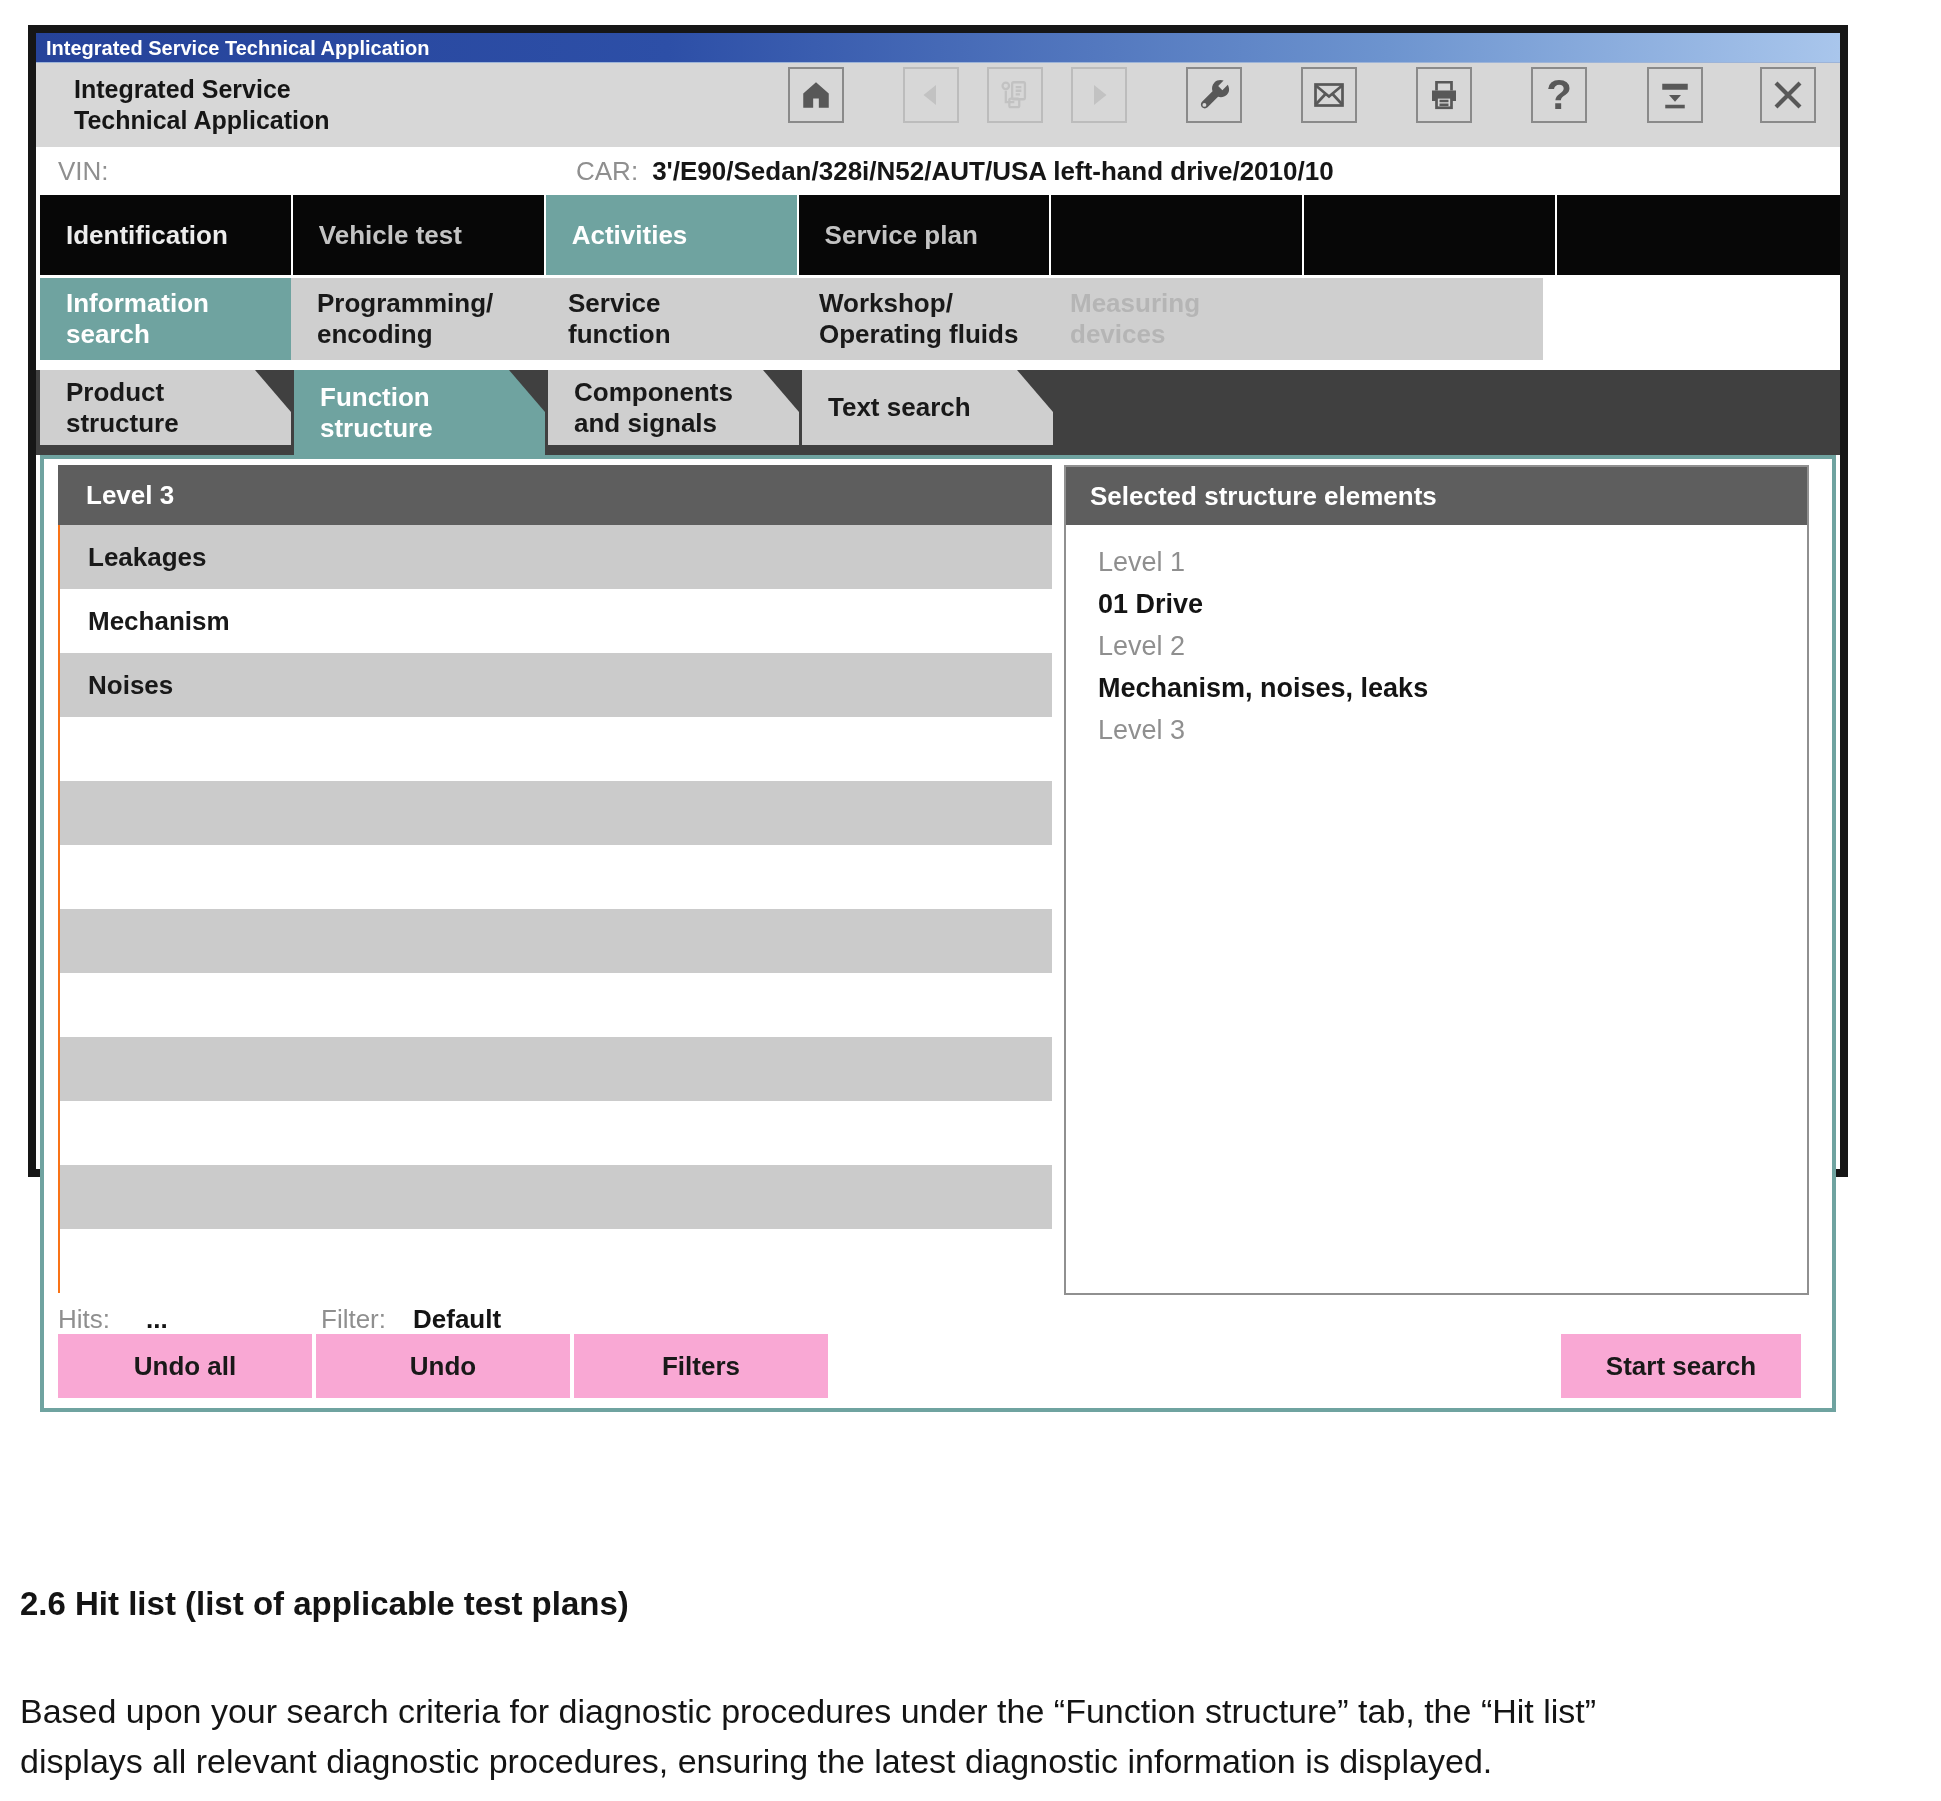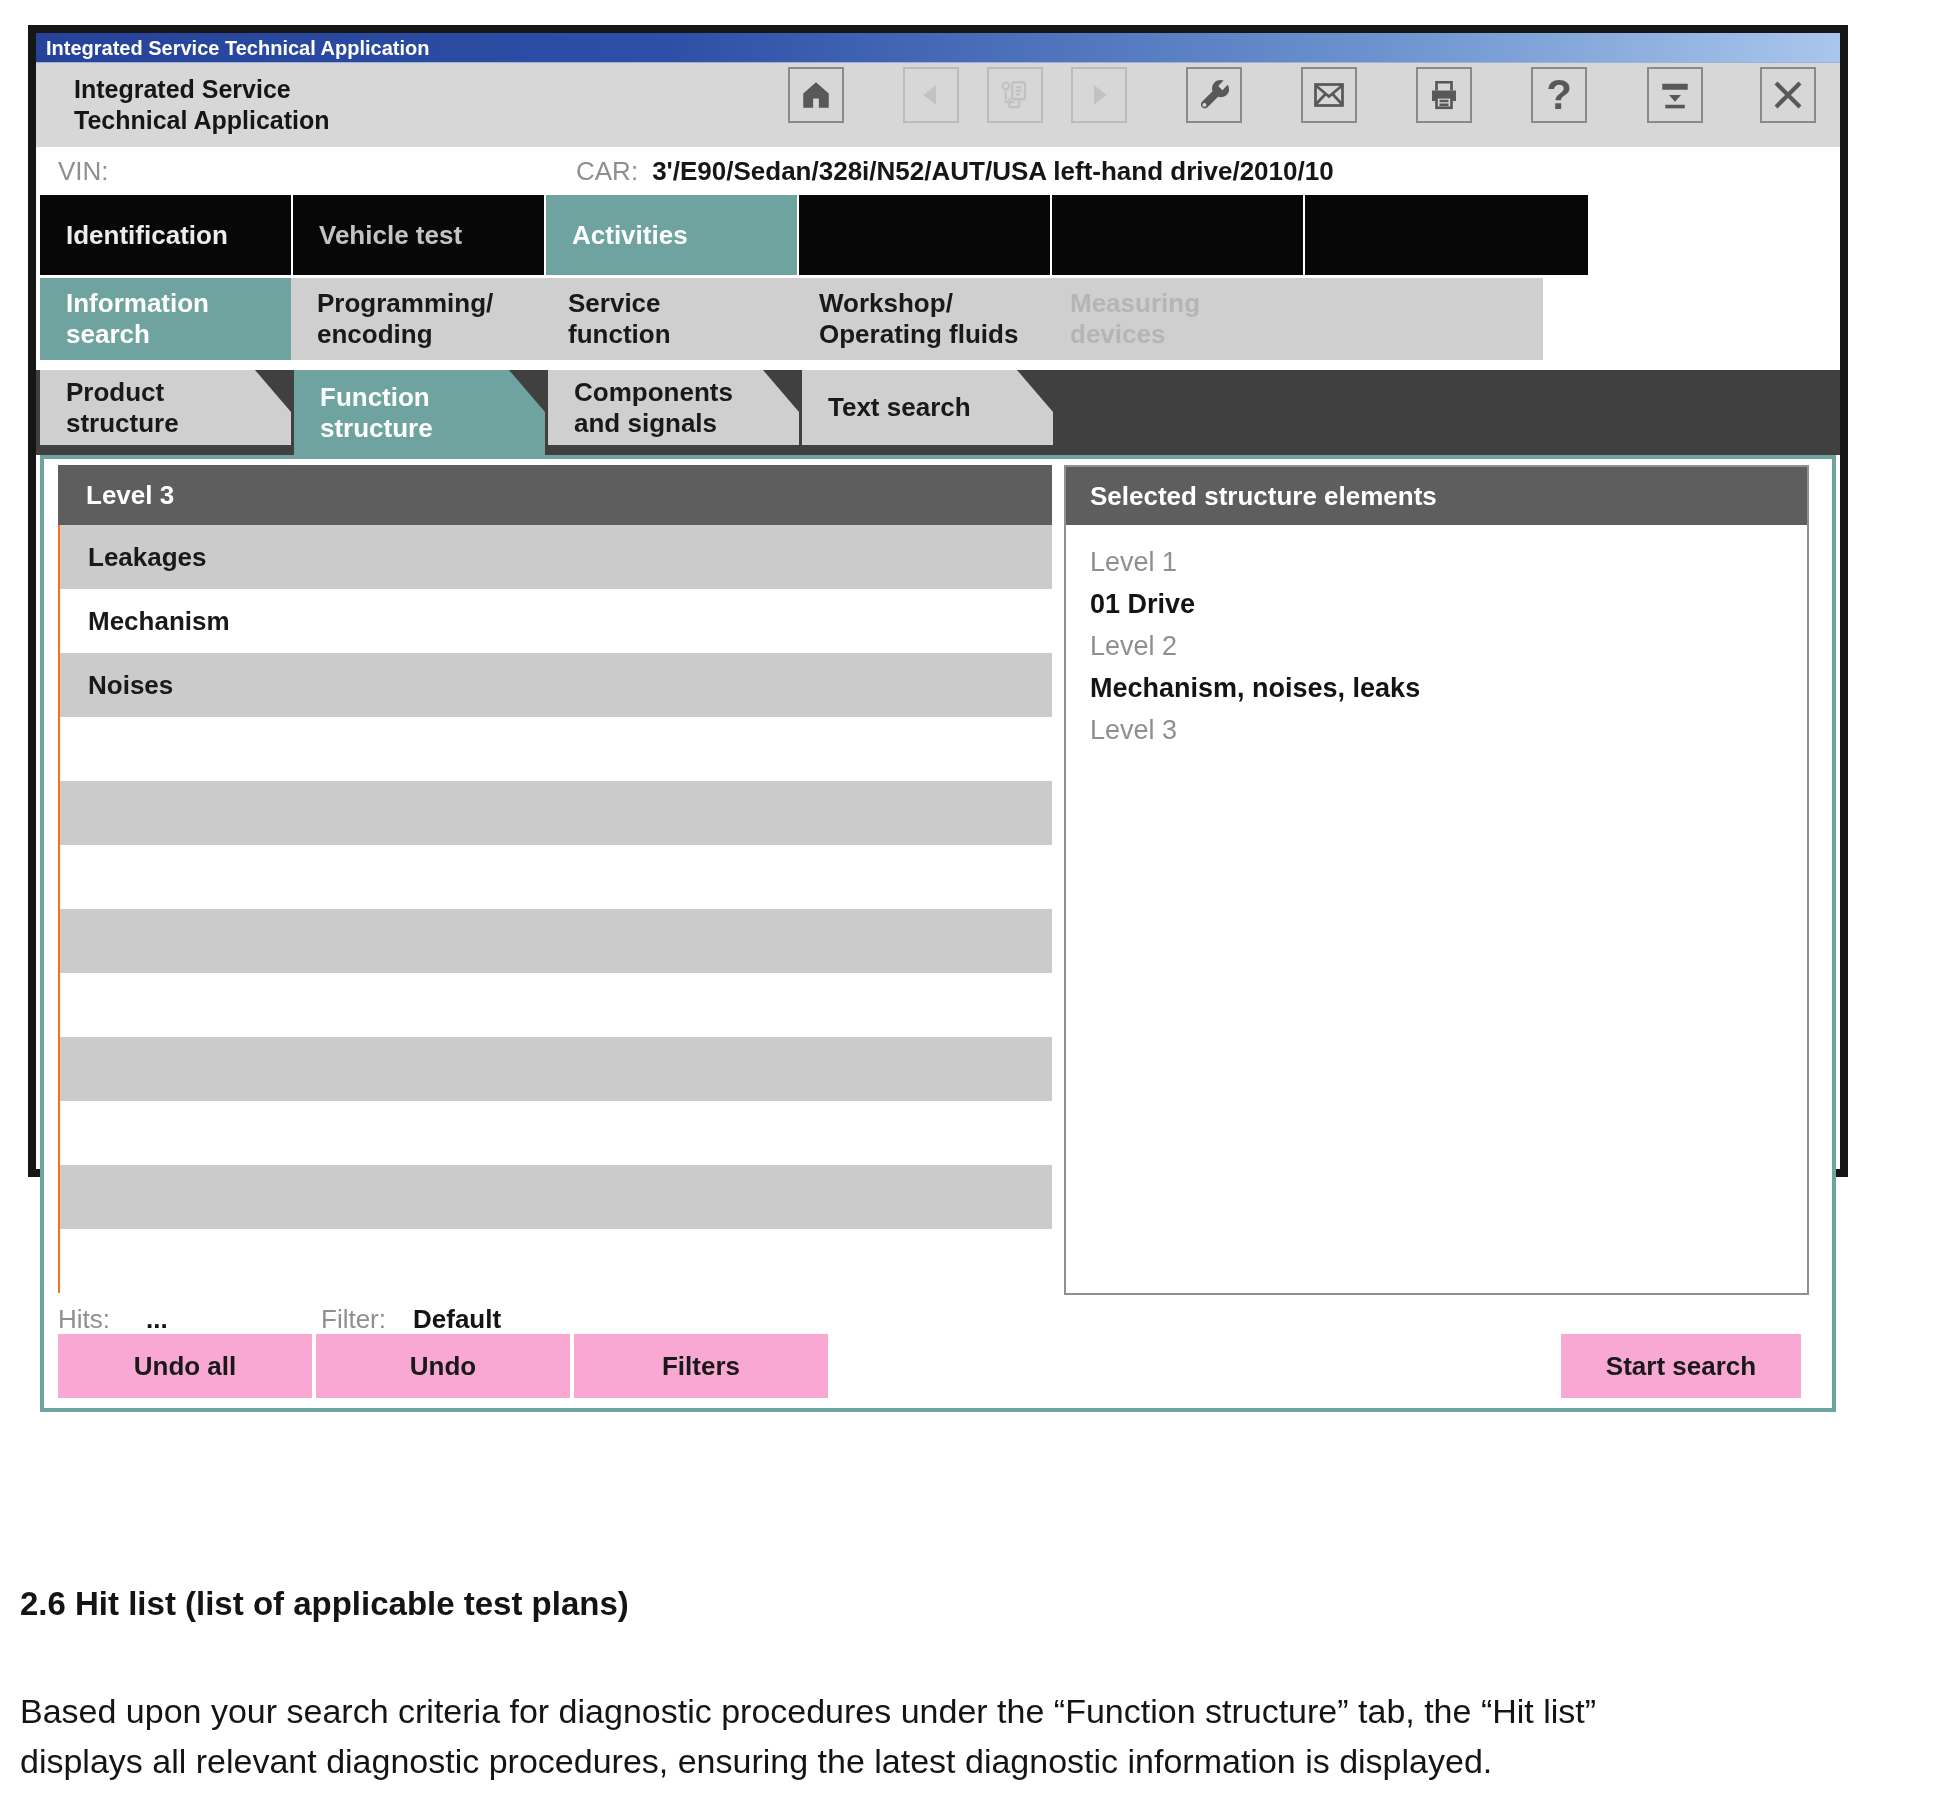"Service plan" div.main-tab { html: none -> <div>Service plan</div> }
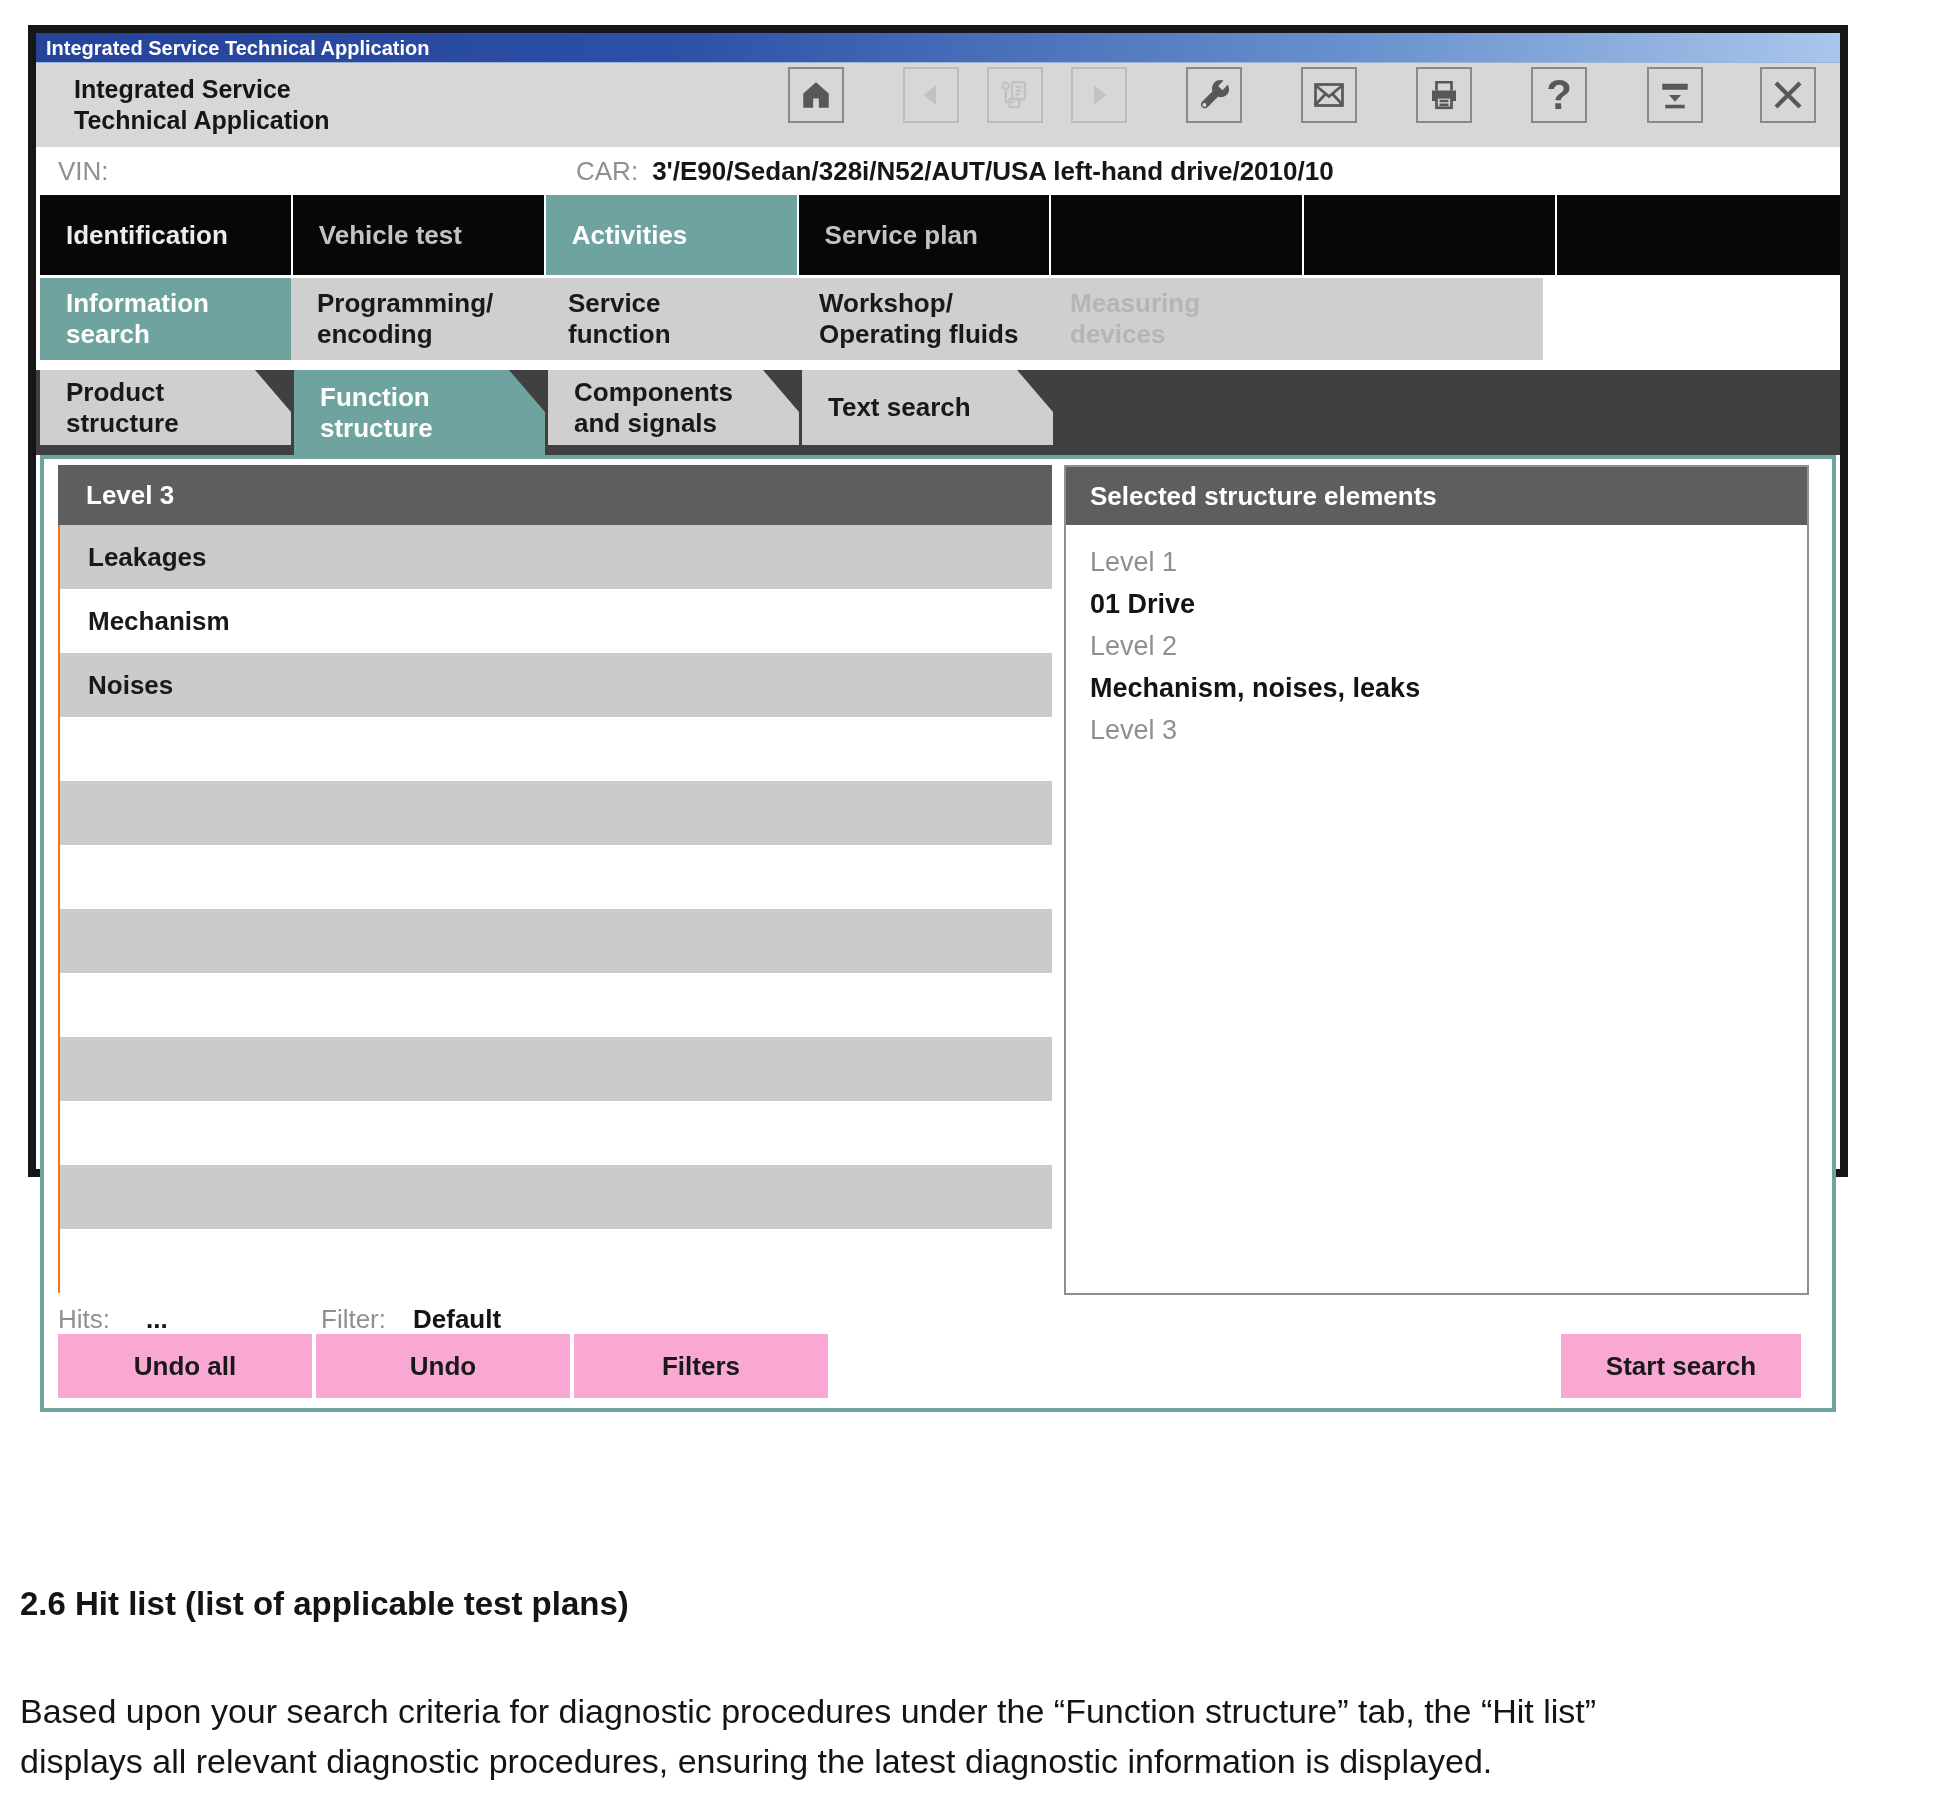"Level 1" .rp-body { padding: 16px 0 0 24px -> 16px 0 0 32px }
